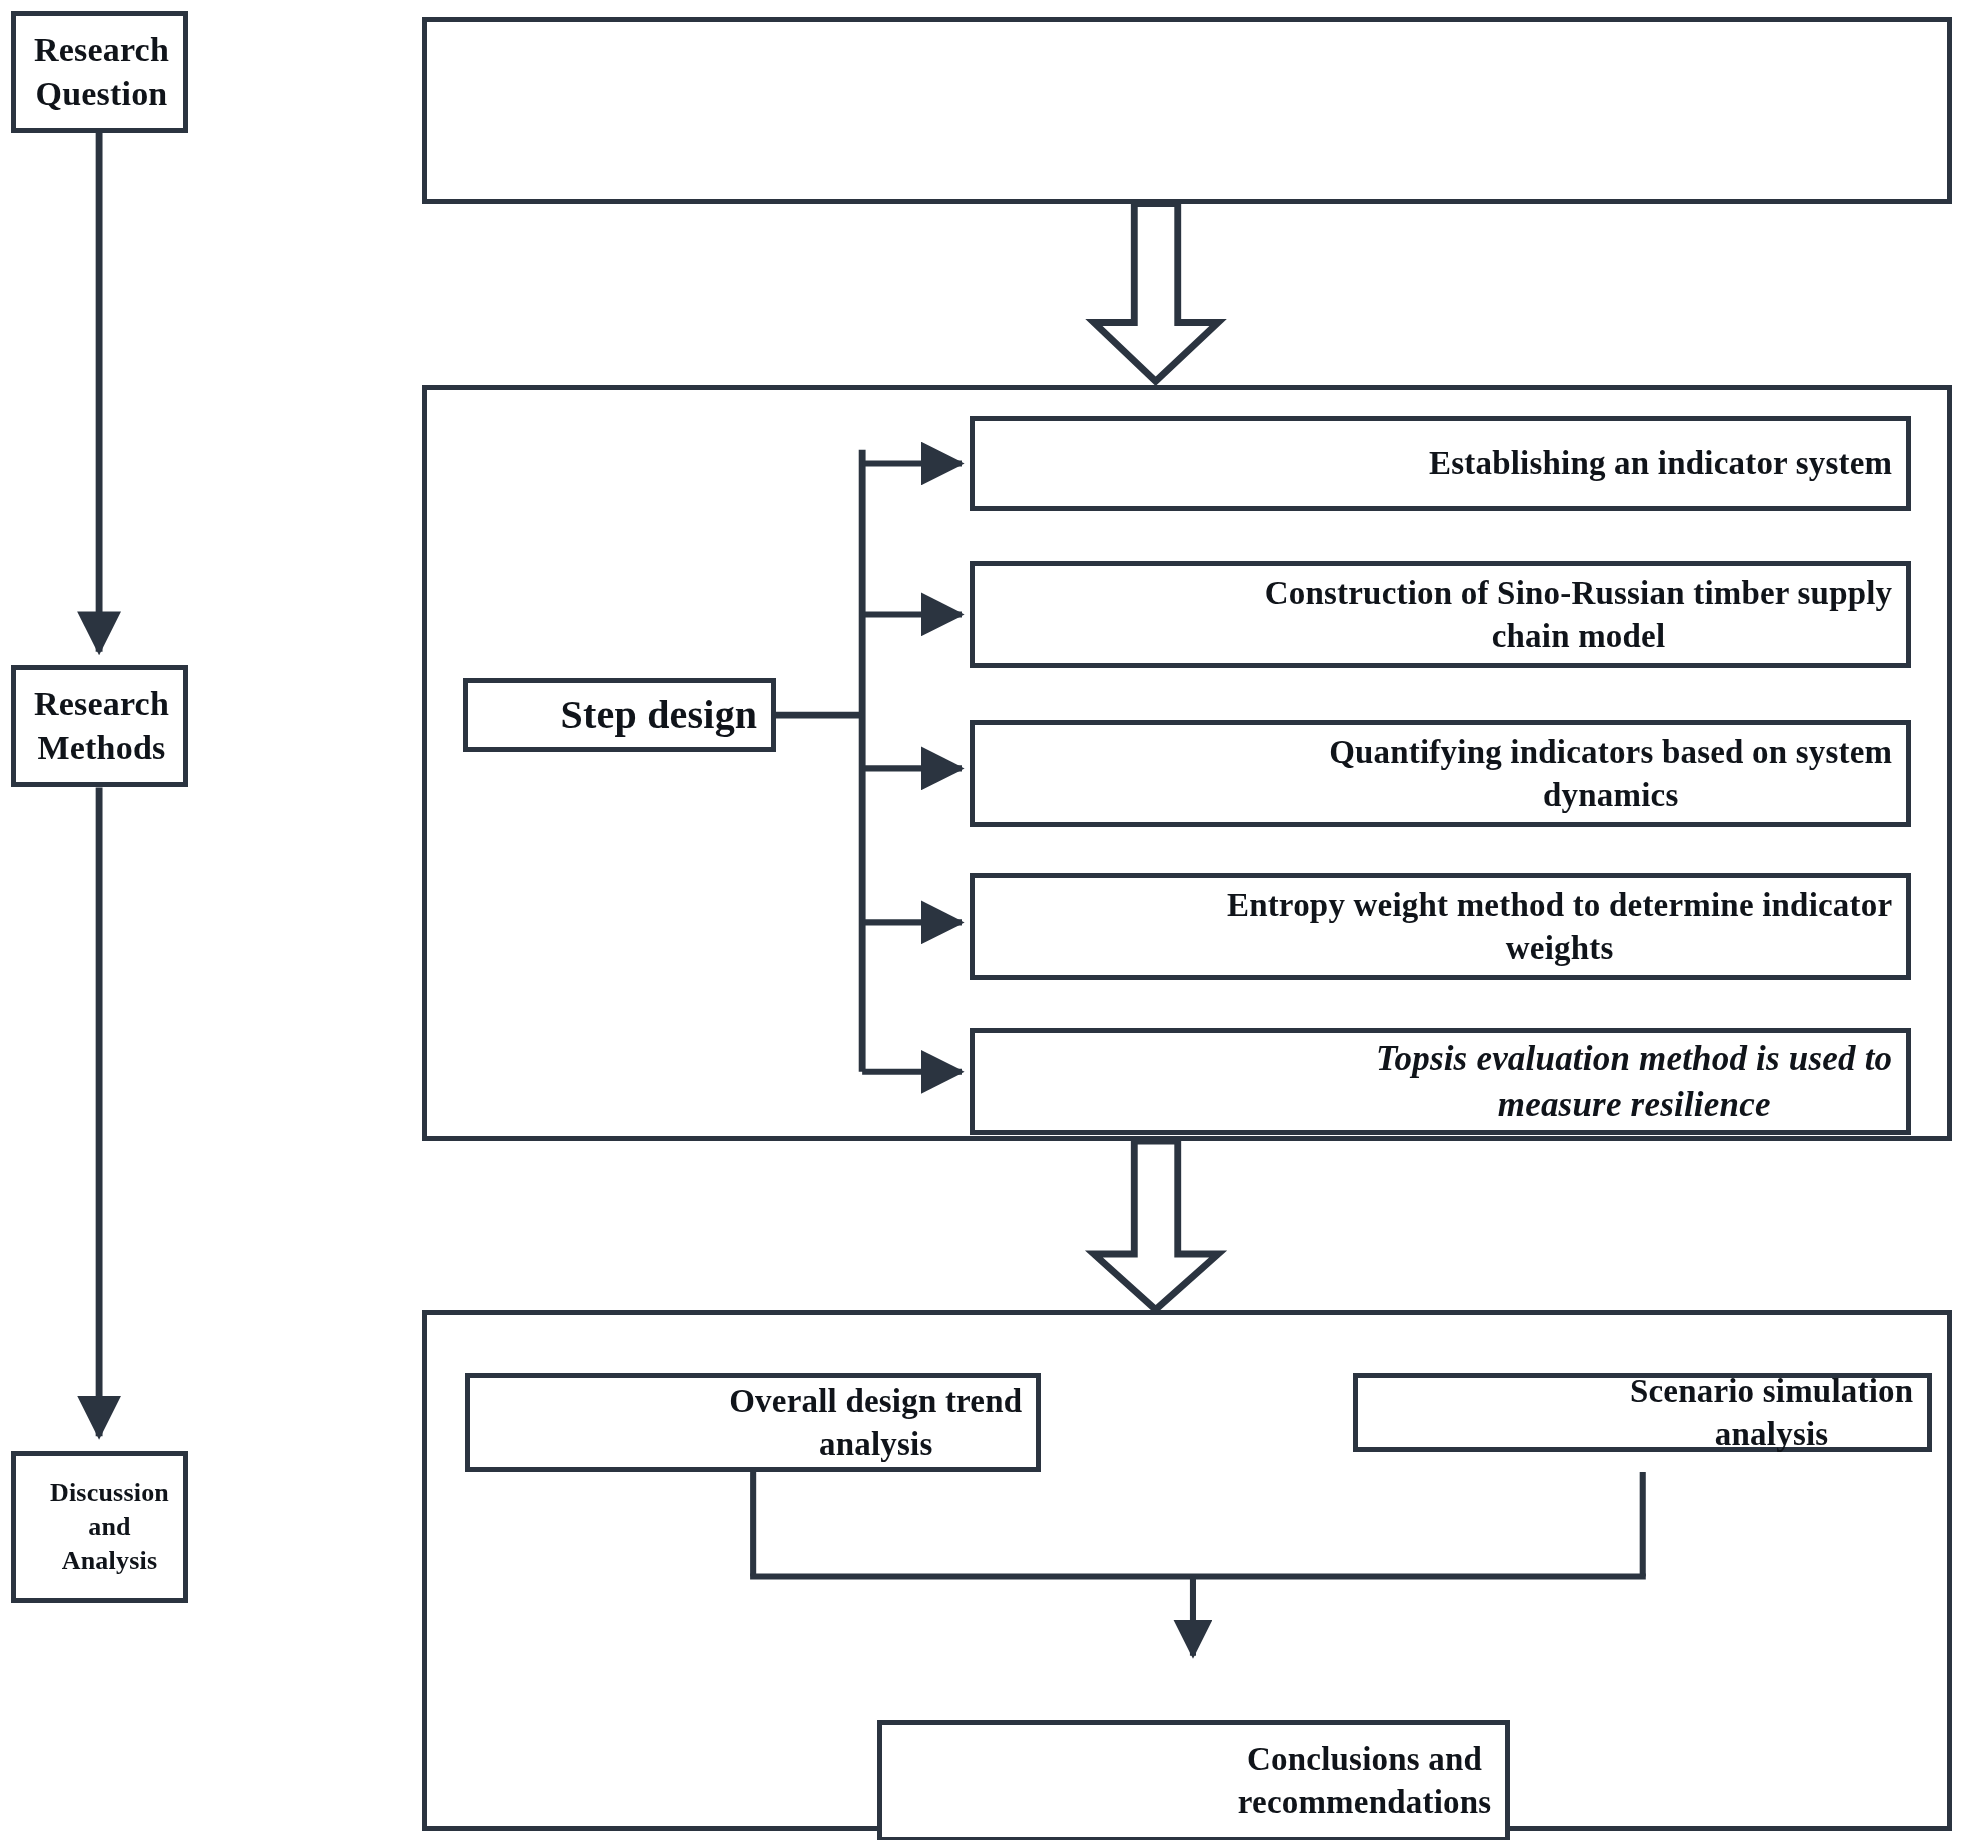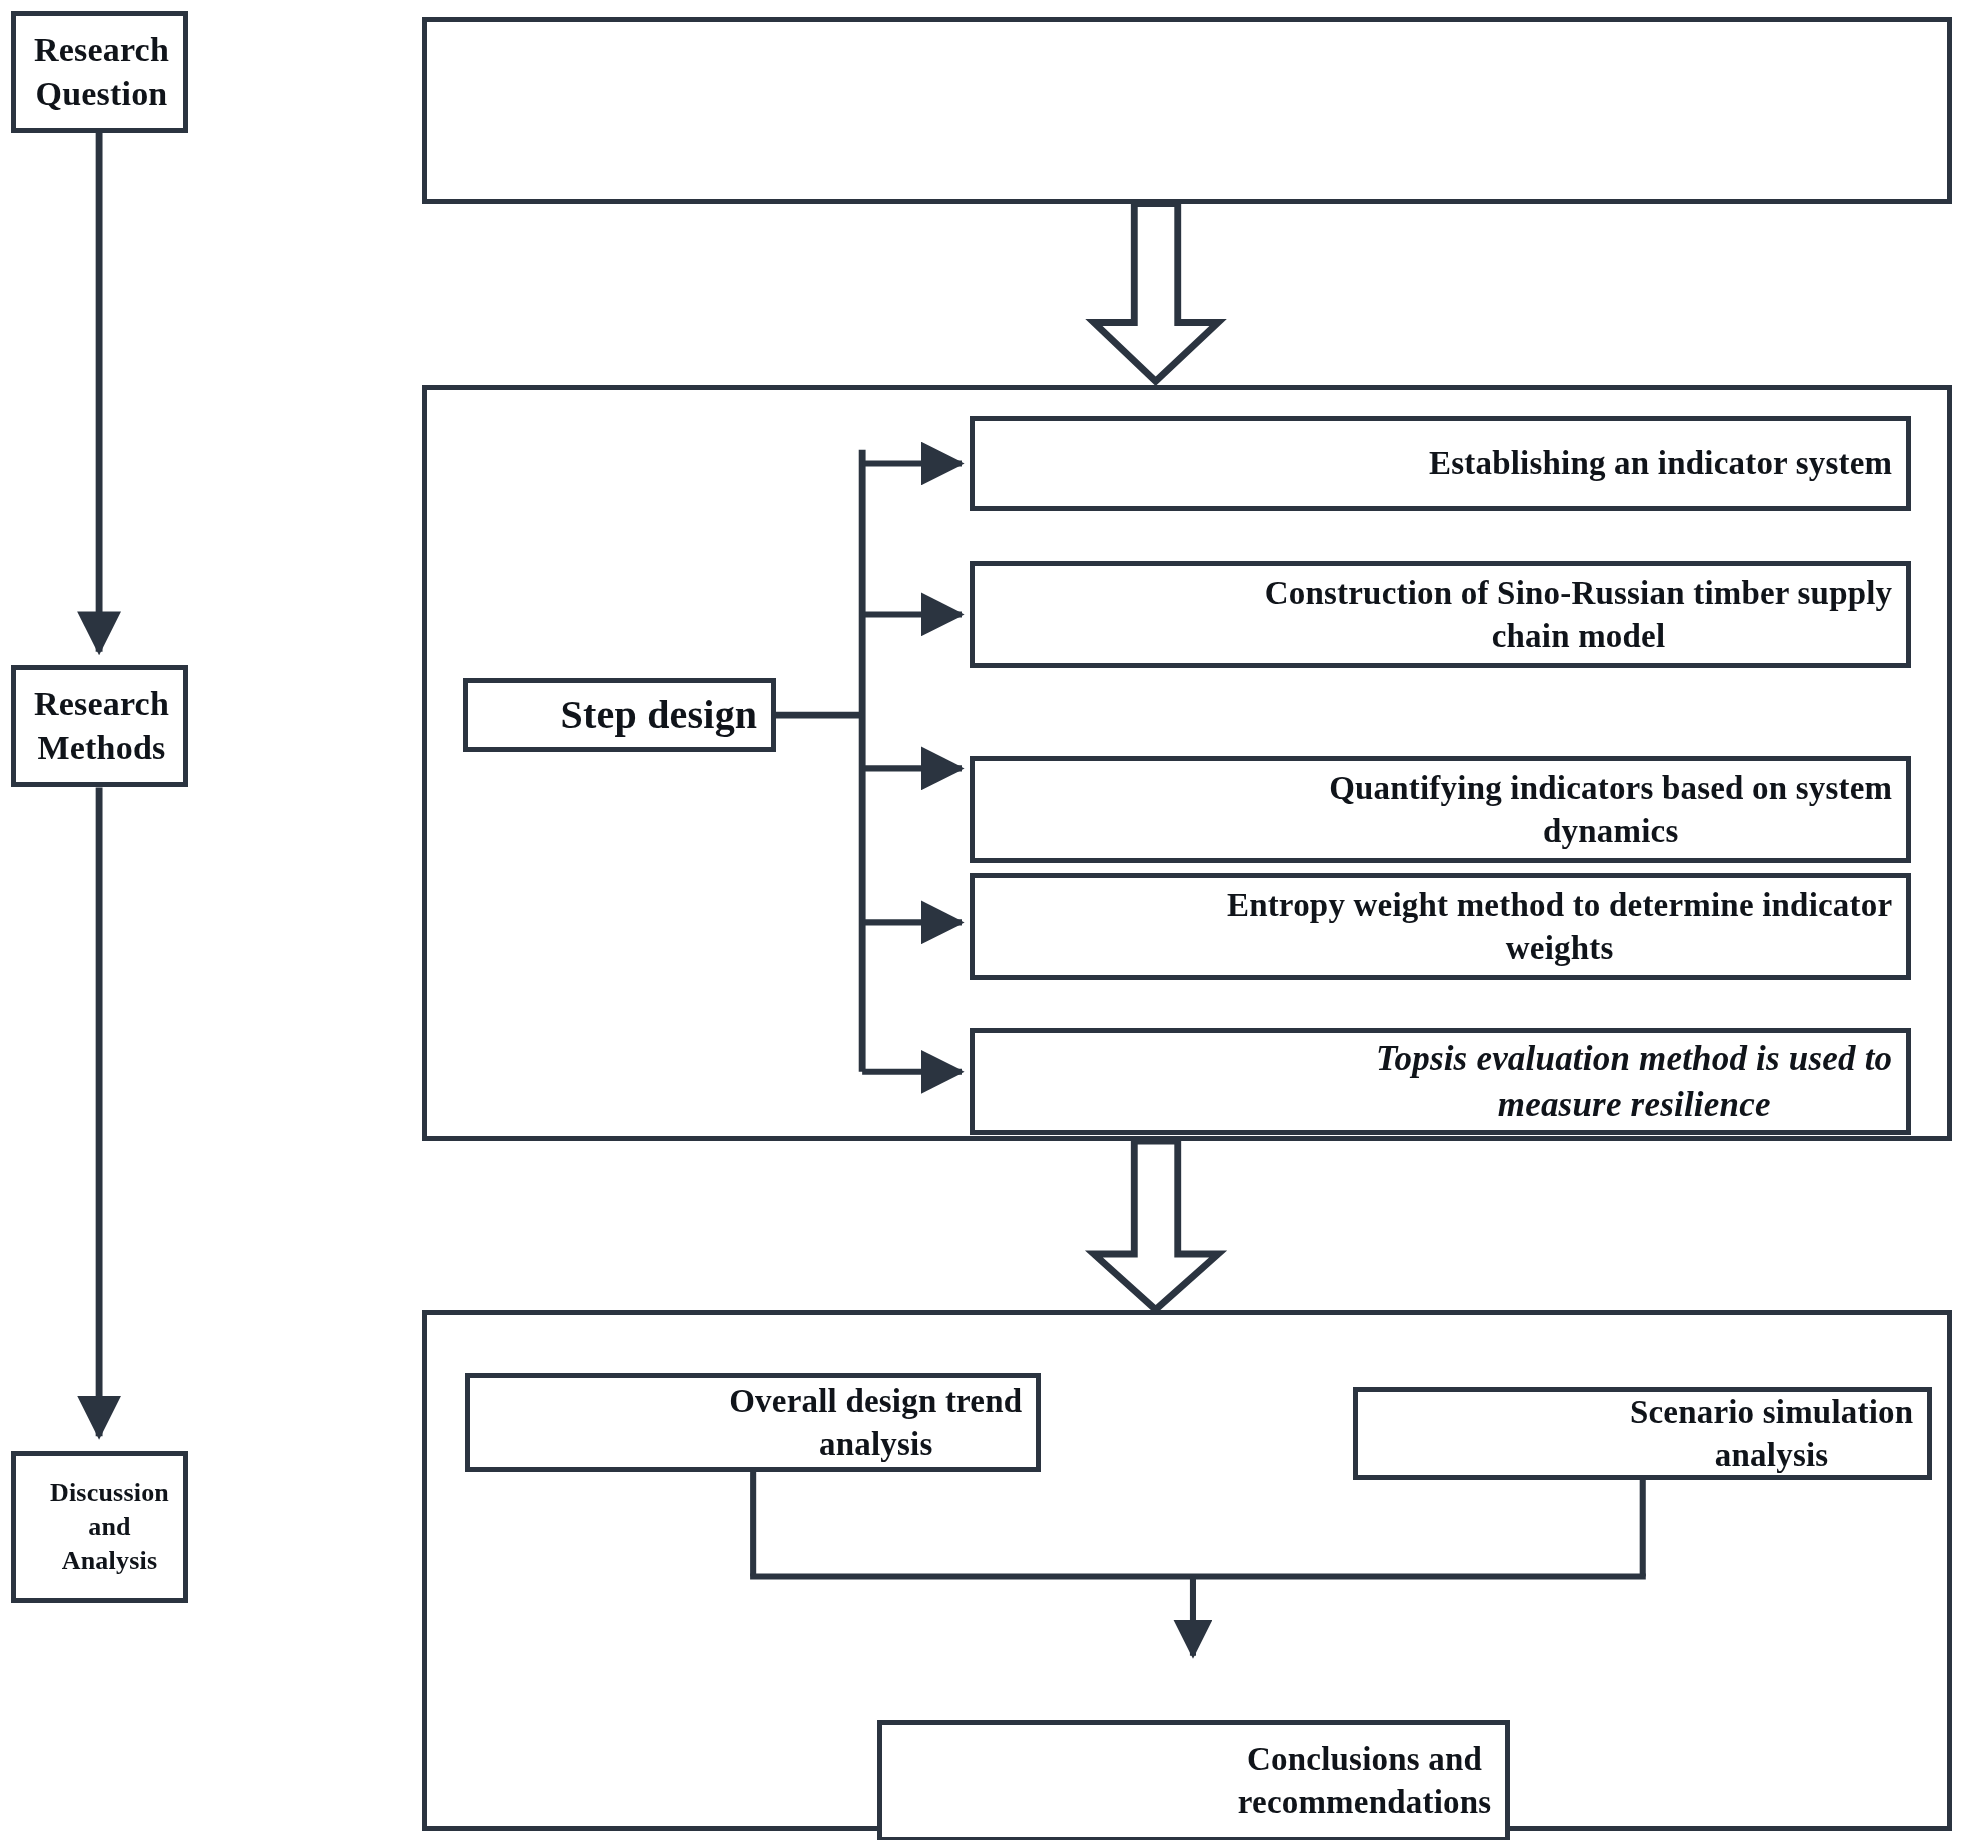"Quantifying indicators based on system" #b3 { top: 756px -> 720px }
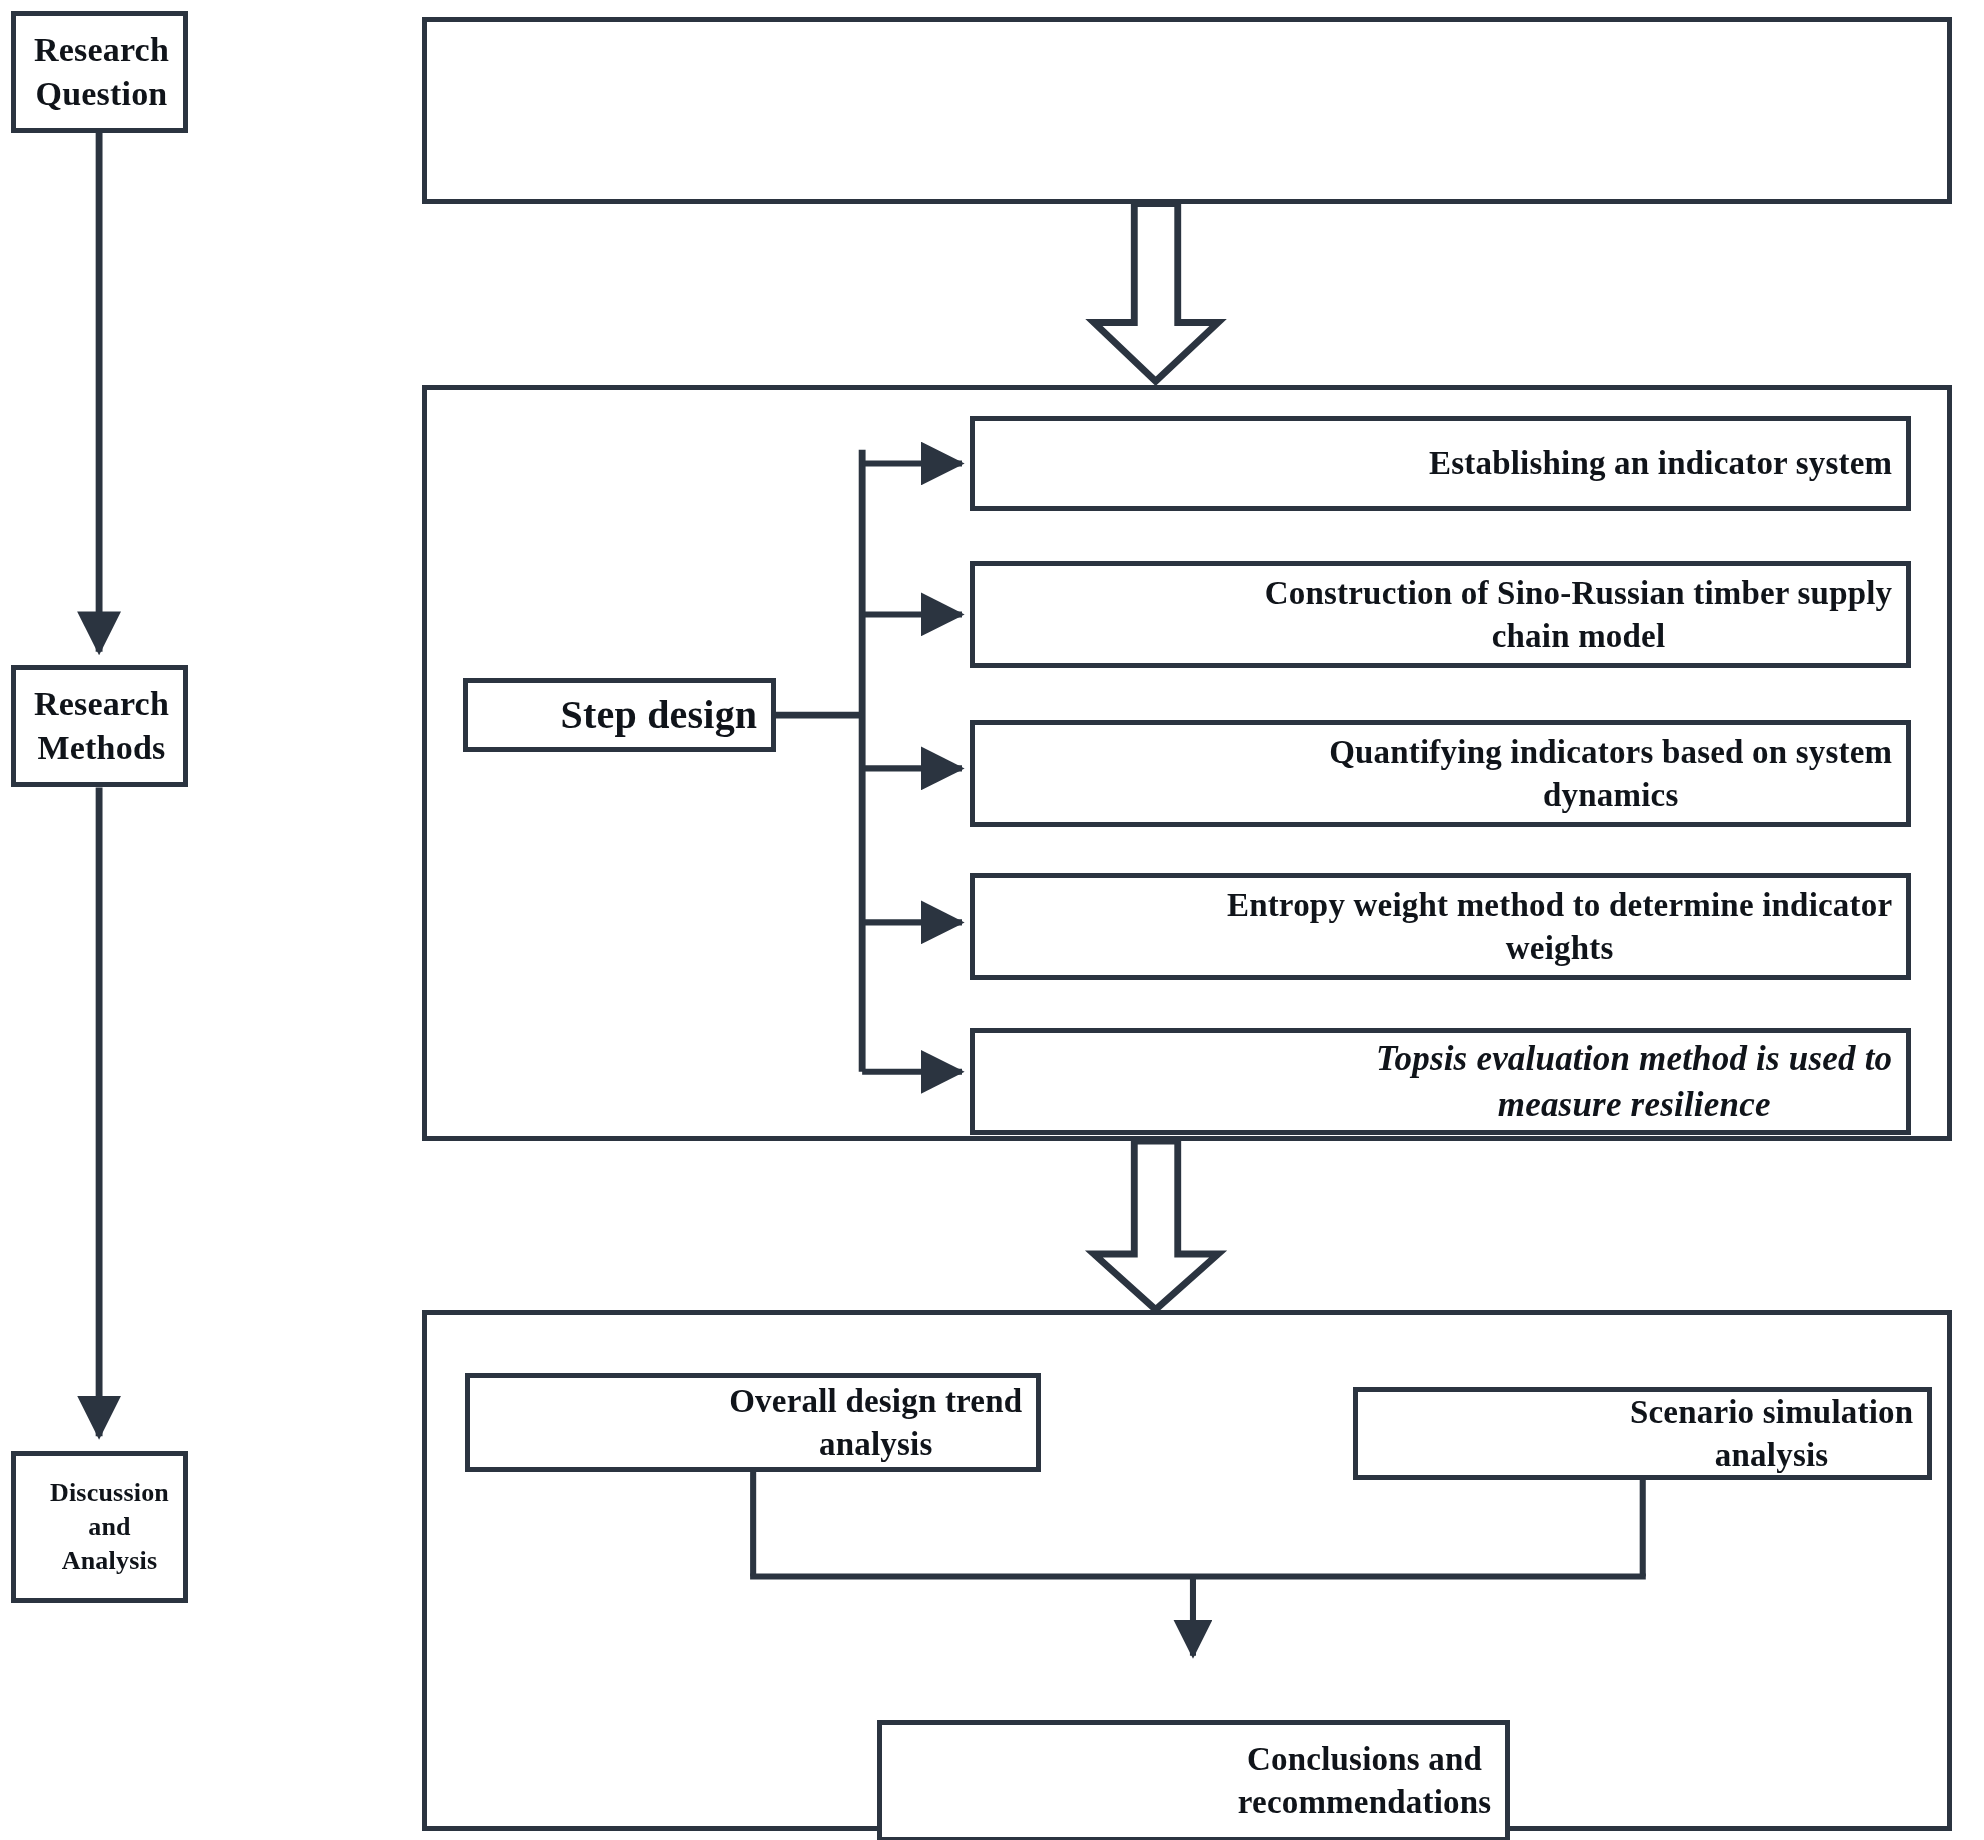"Scenario simulation" #ssa { height: 93px -> 79px; margin-top: 14px -> none }
